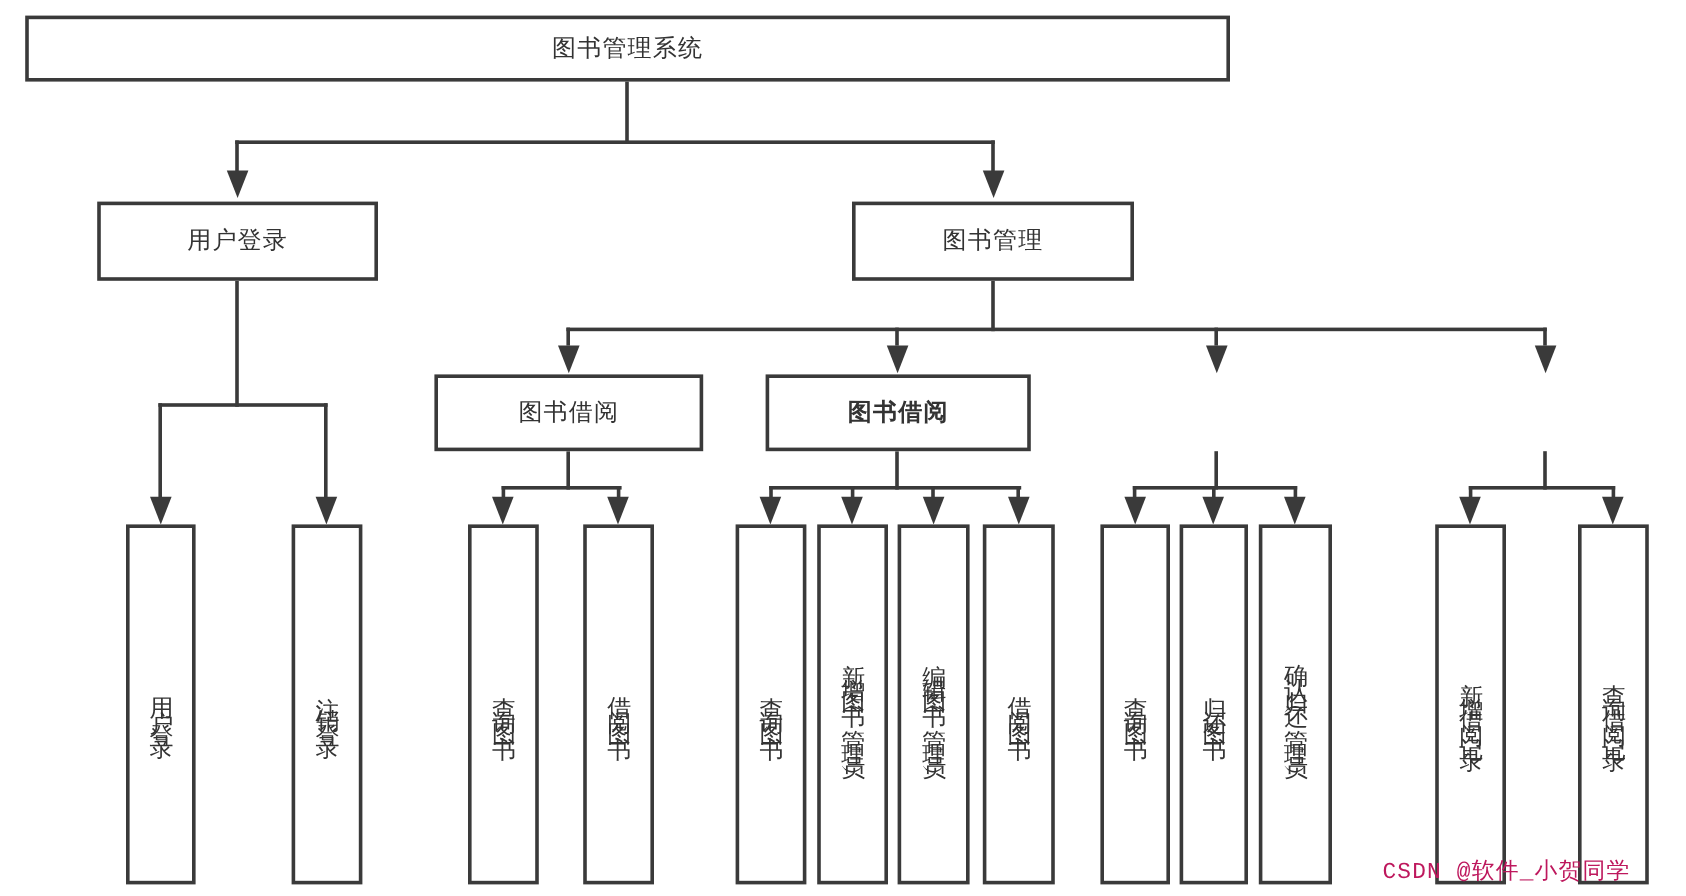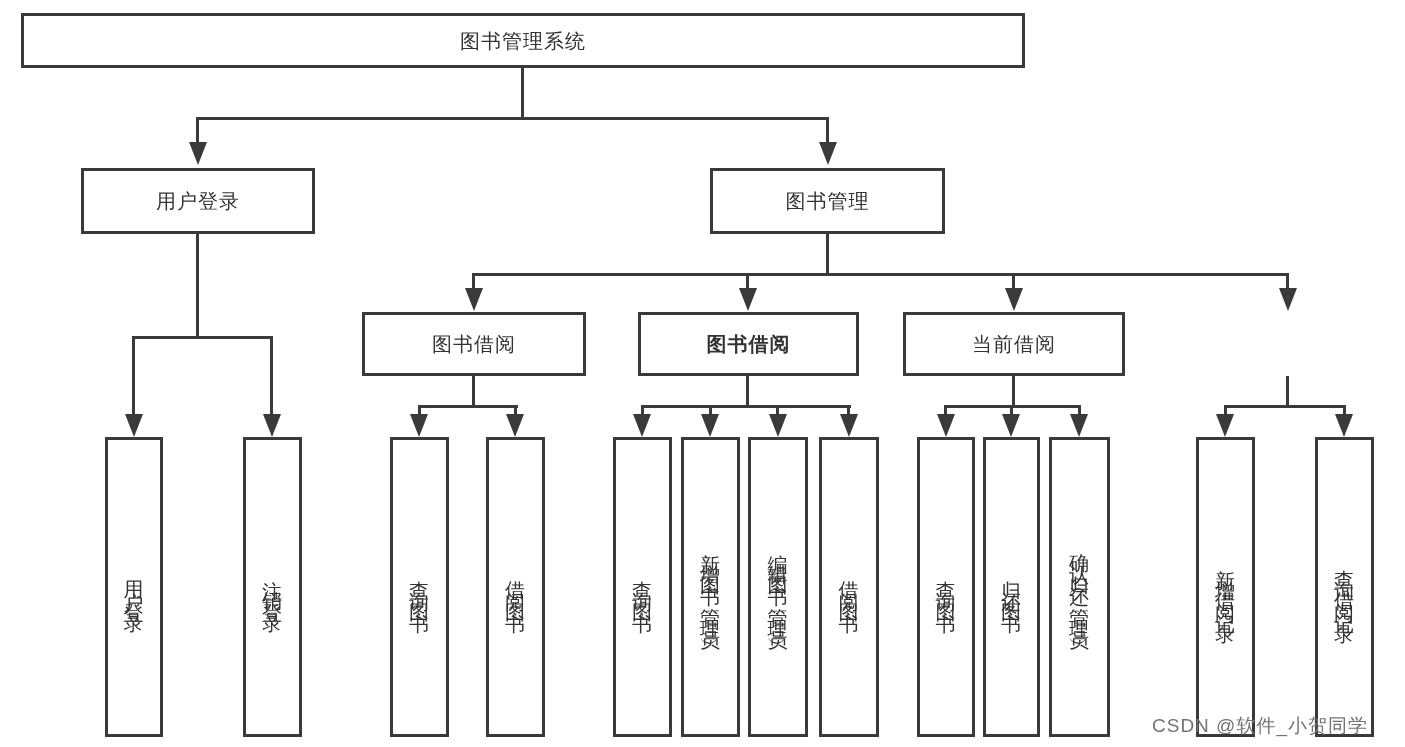"当前借阅" div.box { html: <div> <span>当前借阅</span> </div> -> none }
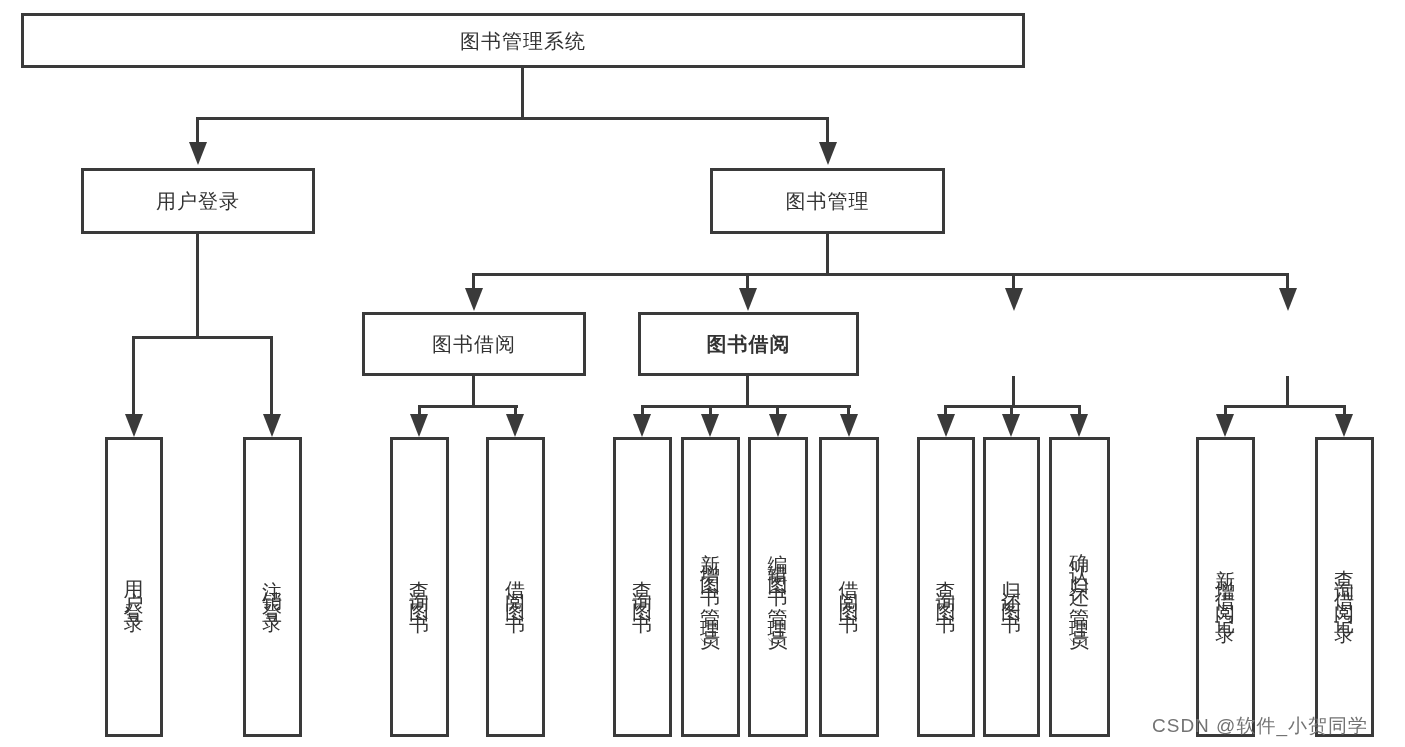"CSDN @软件_小贺同学" .watermark { color: #737373 -> #be185d; font-family: none -> Liberation Mono, monospace }
